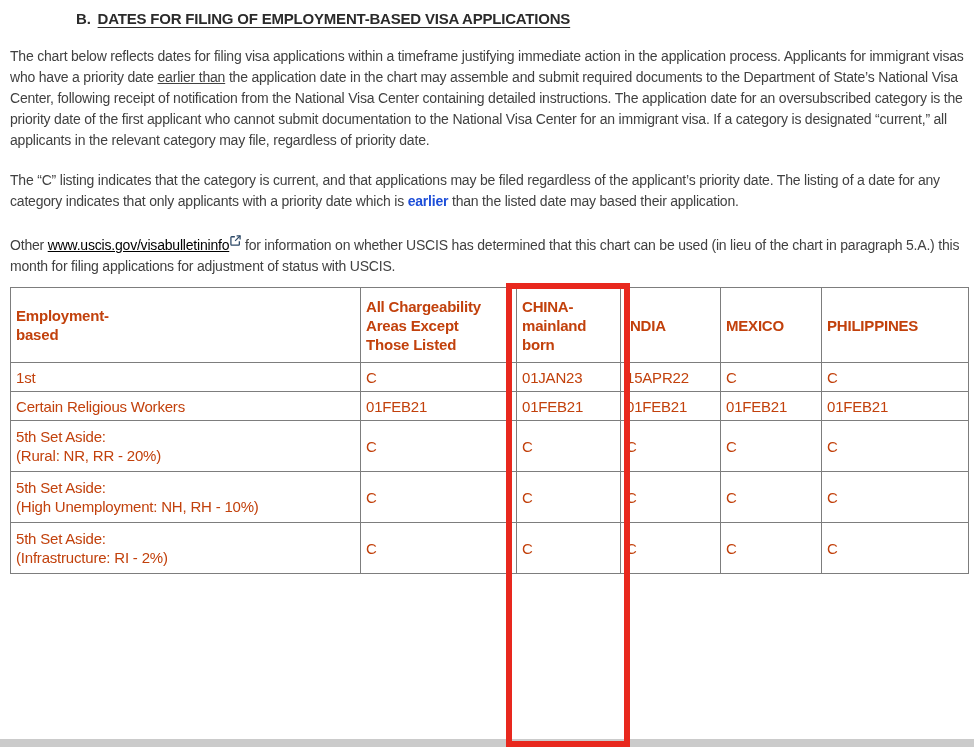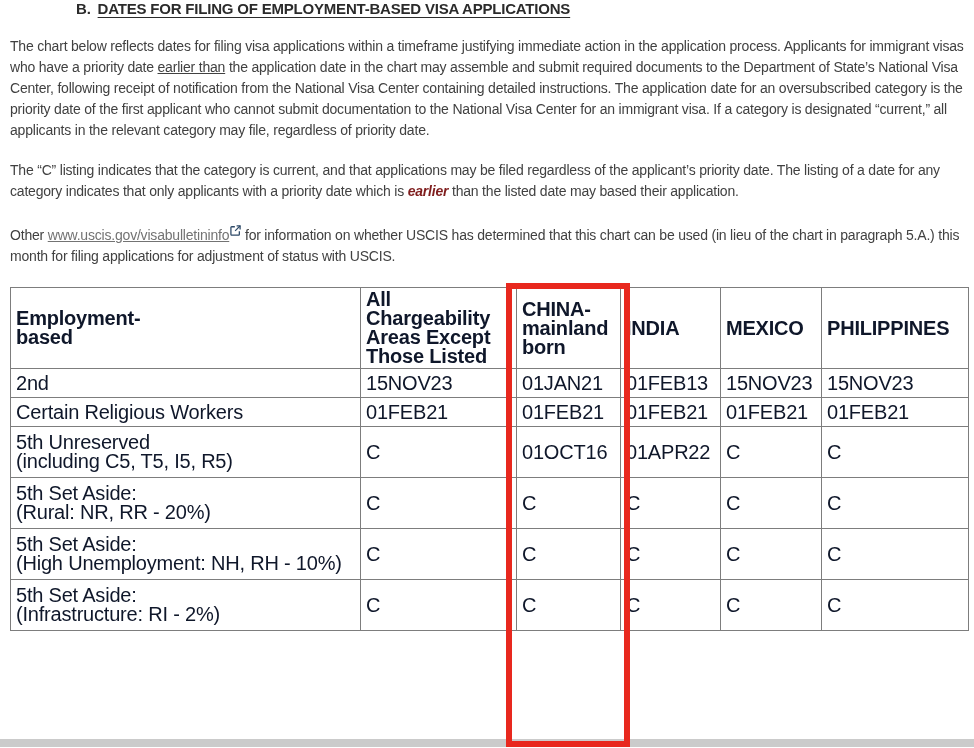"B. DATES FOR FILING OF" .heading { padding-top: none -> 10px }
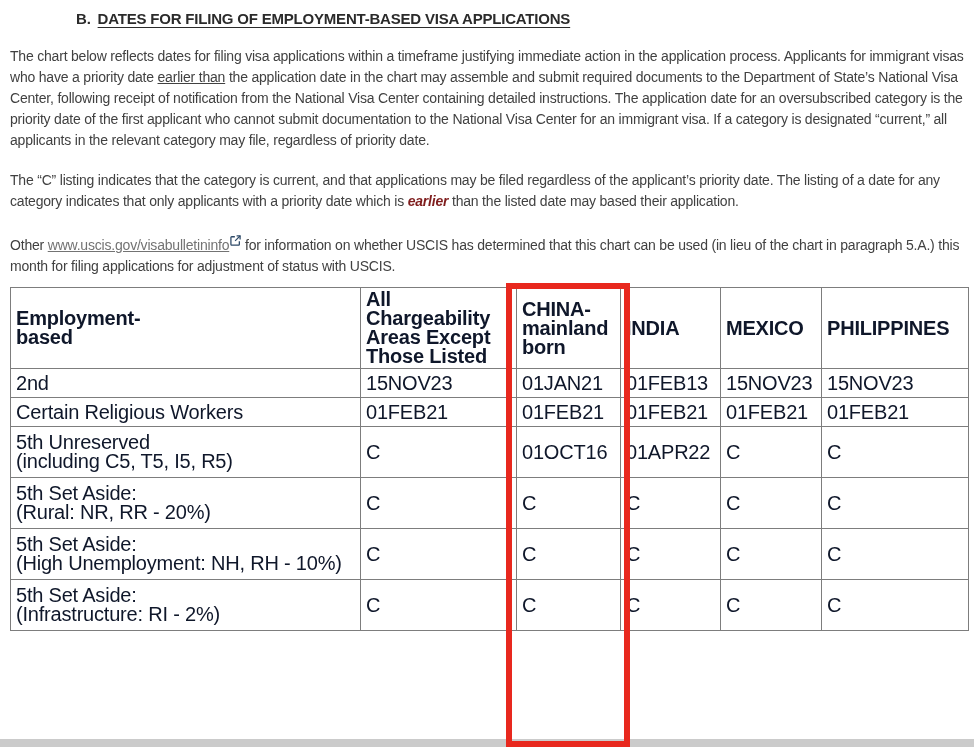"earlier" .b { color: #7f1d1d -> #1d4ed8; font-style: italic -> none }
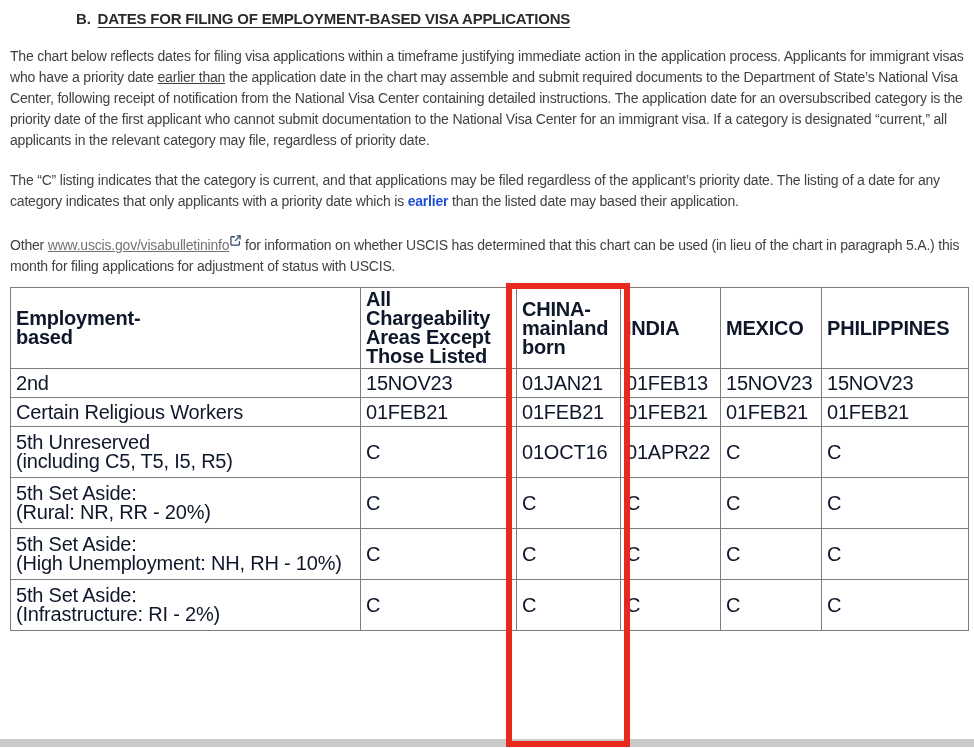"www.uscis.gov/visabulletininfo" a.doc-link { color: #737373 -> #000000 }
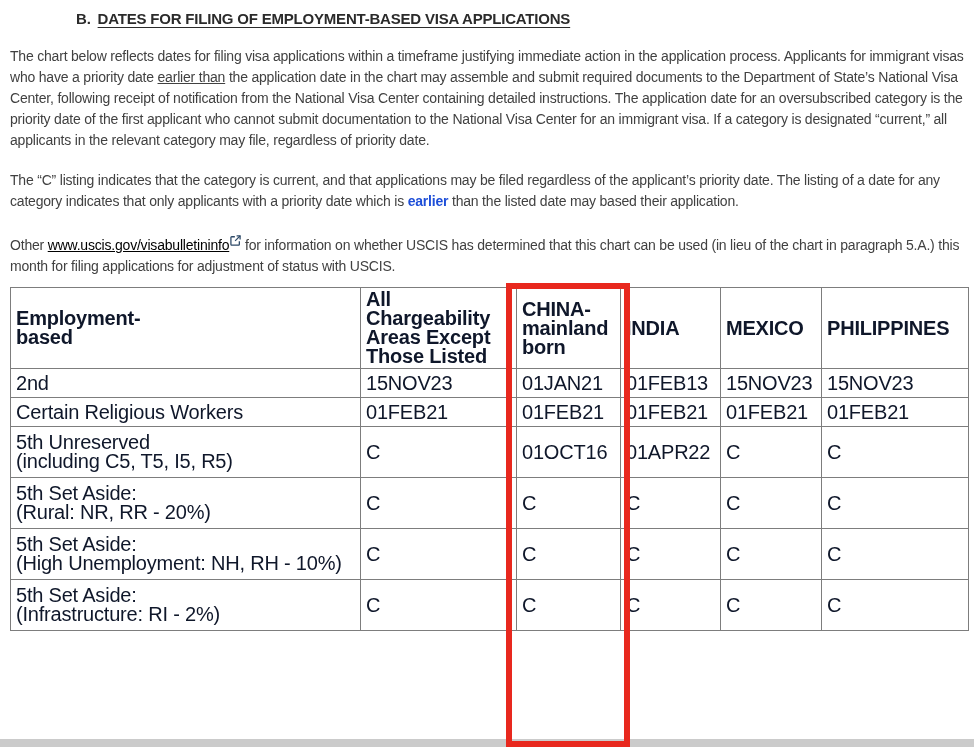"Employment-" table.visa { color: #0f172a -> #c2410c; font-size: 20px -> 15px }
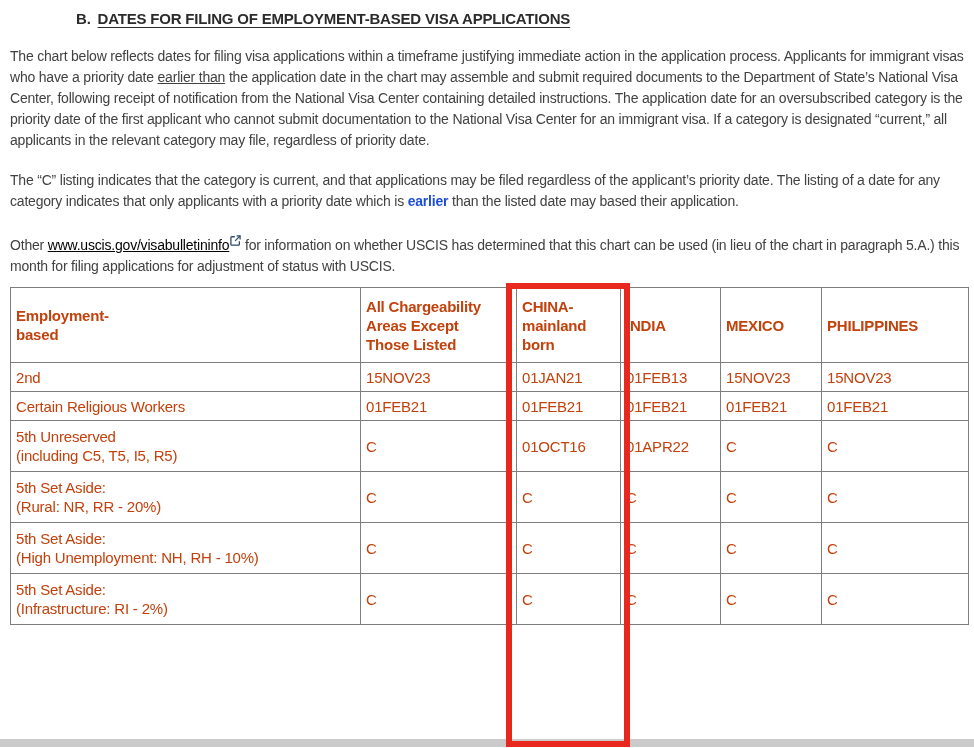"1st" tr.r1 { html: none -> <tr> <td>1st</td> <td>C</td> <td>01JAN23</td> <td>15APR22</td> <td>C</td> <td>C</td> </tr> }
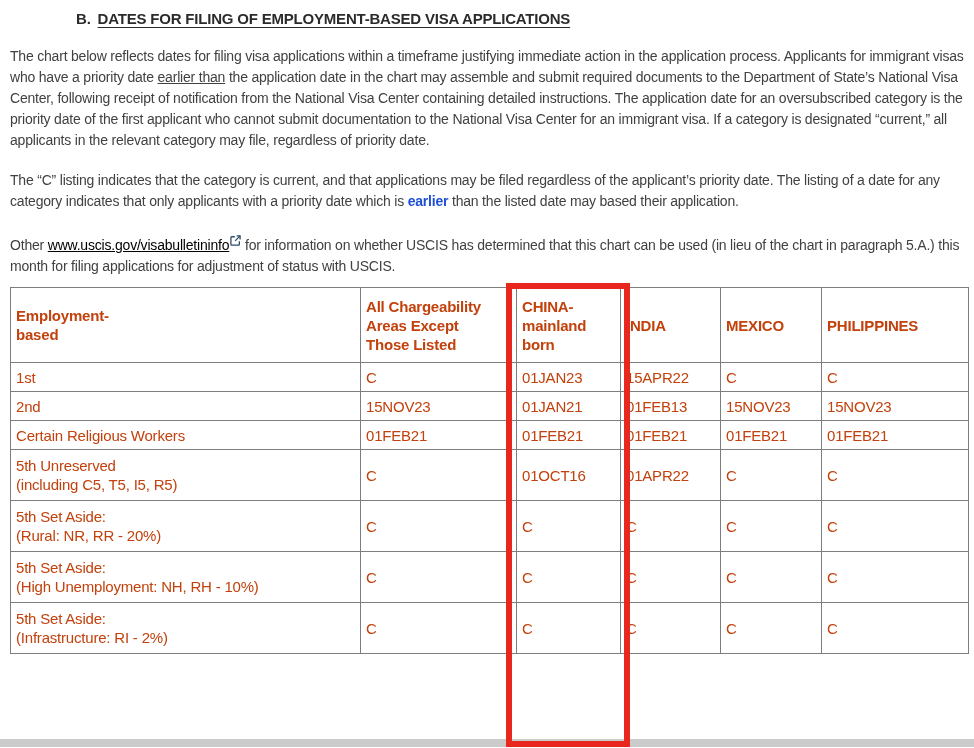"2nd" tr.r1 { html: <tr> <td>2nd</td> <td>15NOV23</td> <td>01JAN21</td> <td>01FEB13</td> <td>15NOV23</td> <td>15NOV23</td> </tr> -> none }
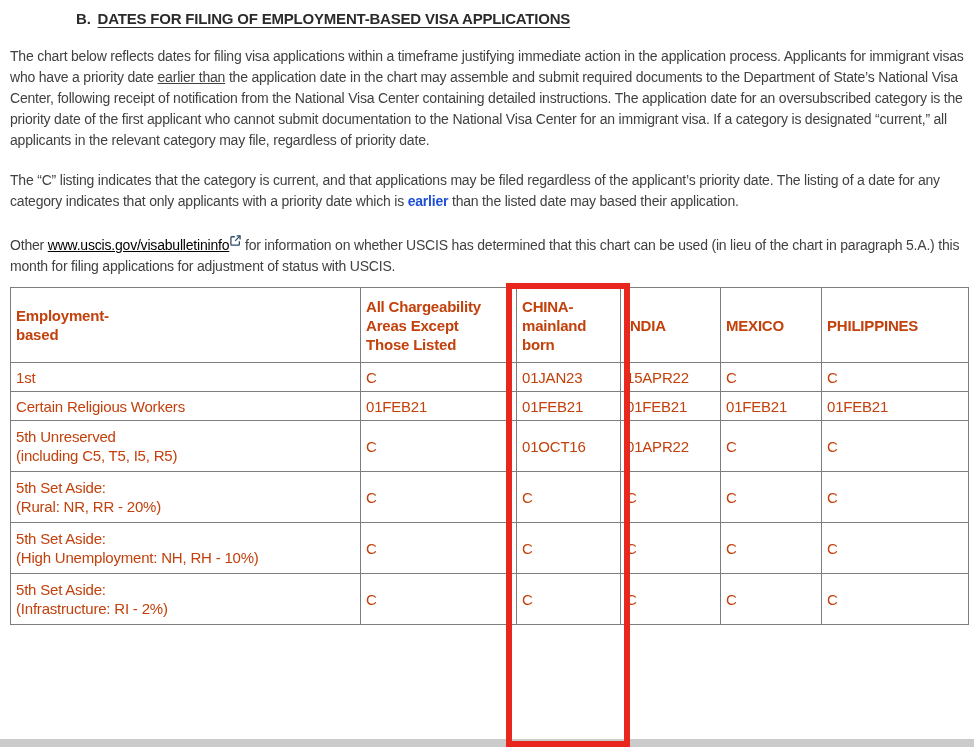"5th Unreserved" tr.r2 { html: <tr> <td>5th Unreserved (including C5, T5, I5, R5)</td> <td>C</td> <td>01OCT16</td> <td>01APR22</td> <td>C</td> <td>C</td> </tr> -> none }
